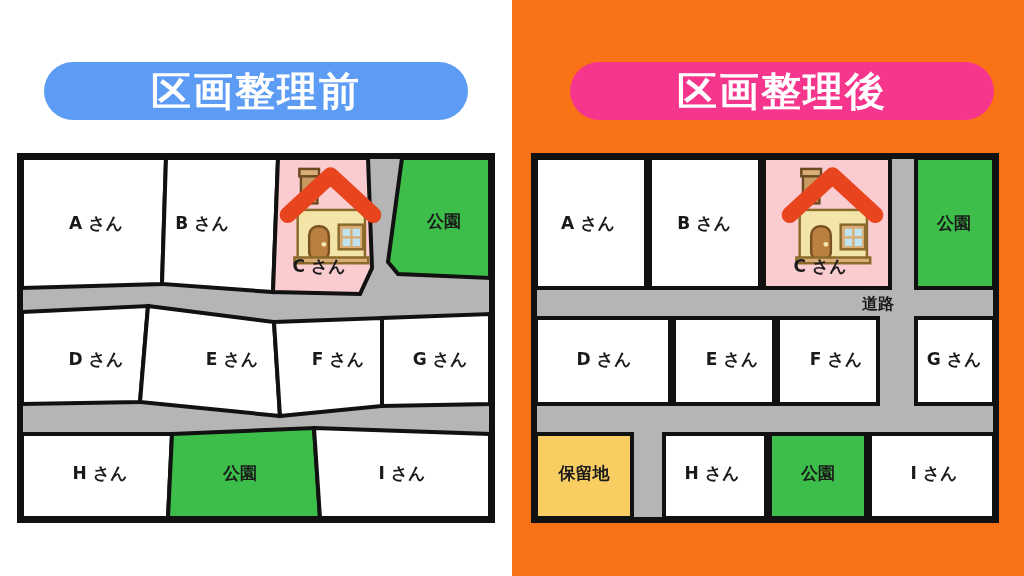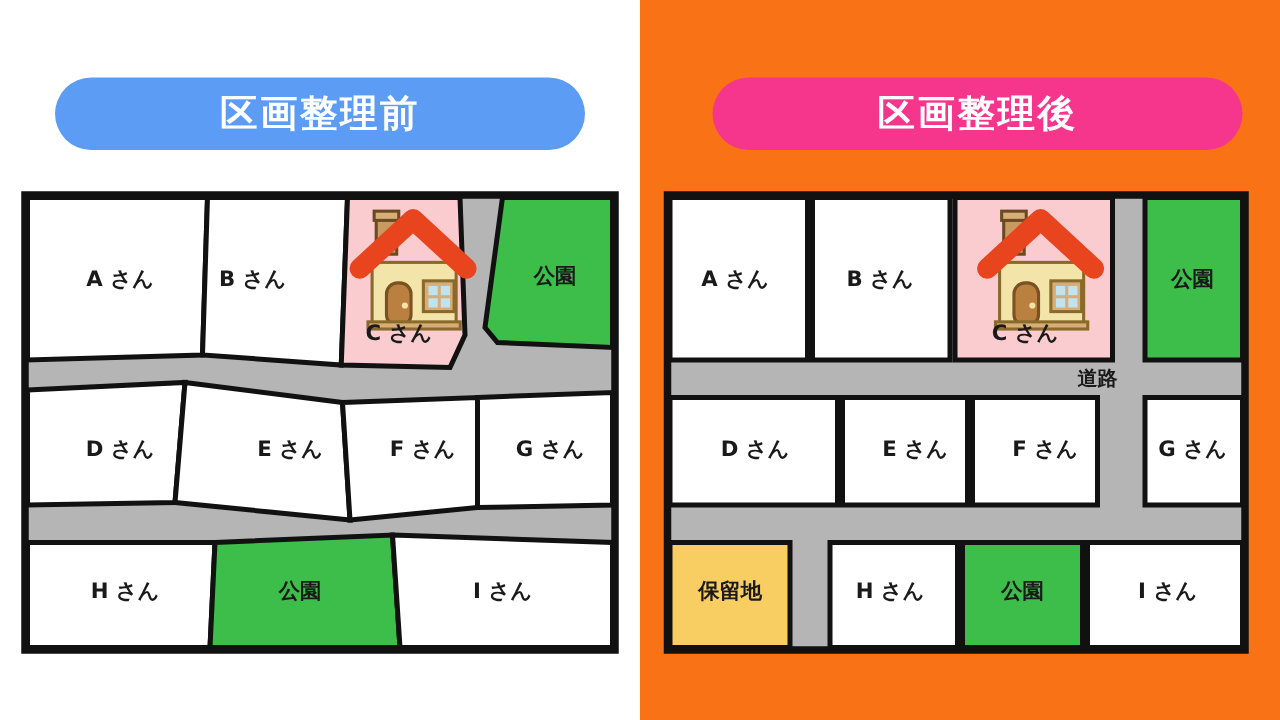"区画整理前" .pill { font-size: 30px -> 40px }
